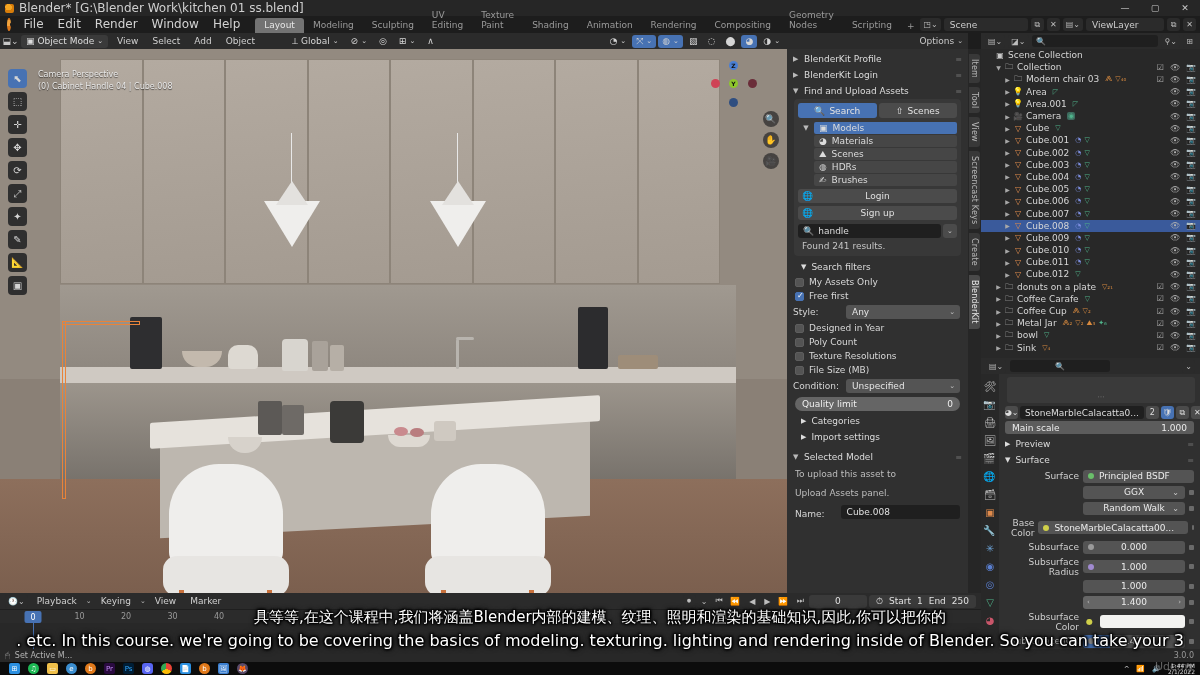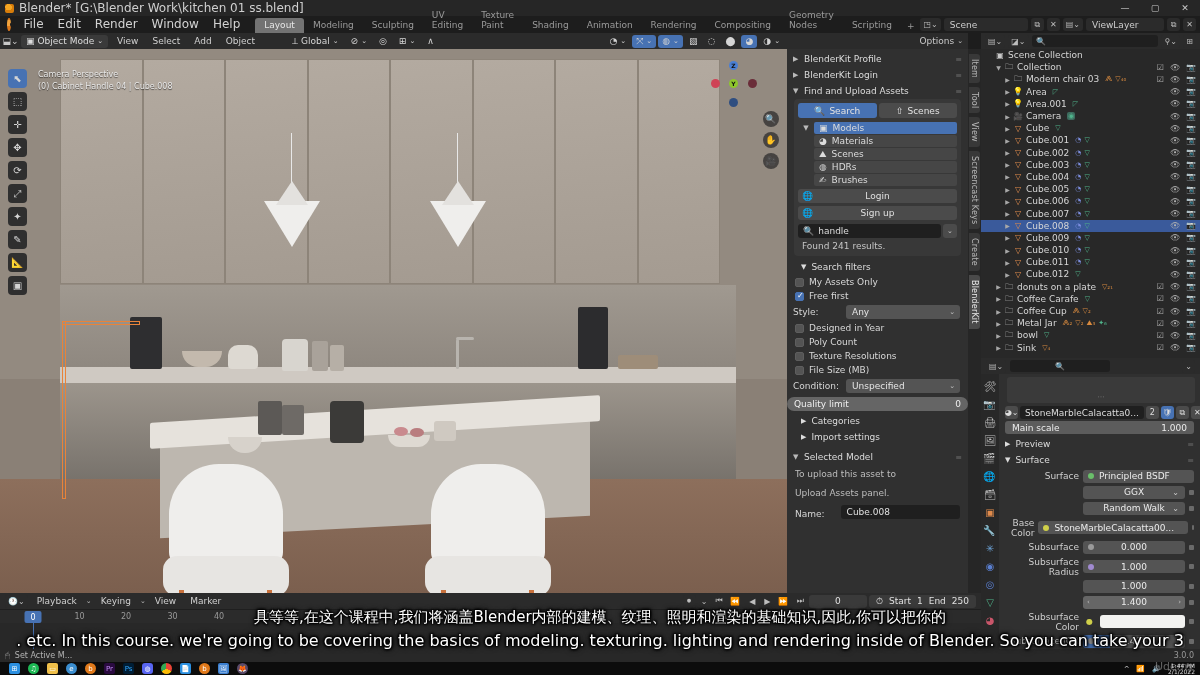"Quality limit" .slider { margin: 2px 0 -> 2px 8px }
